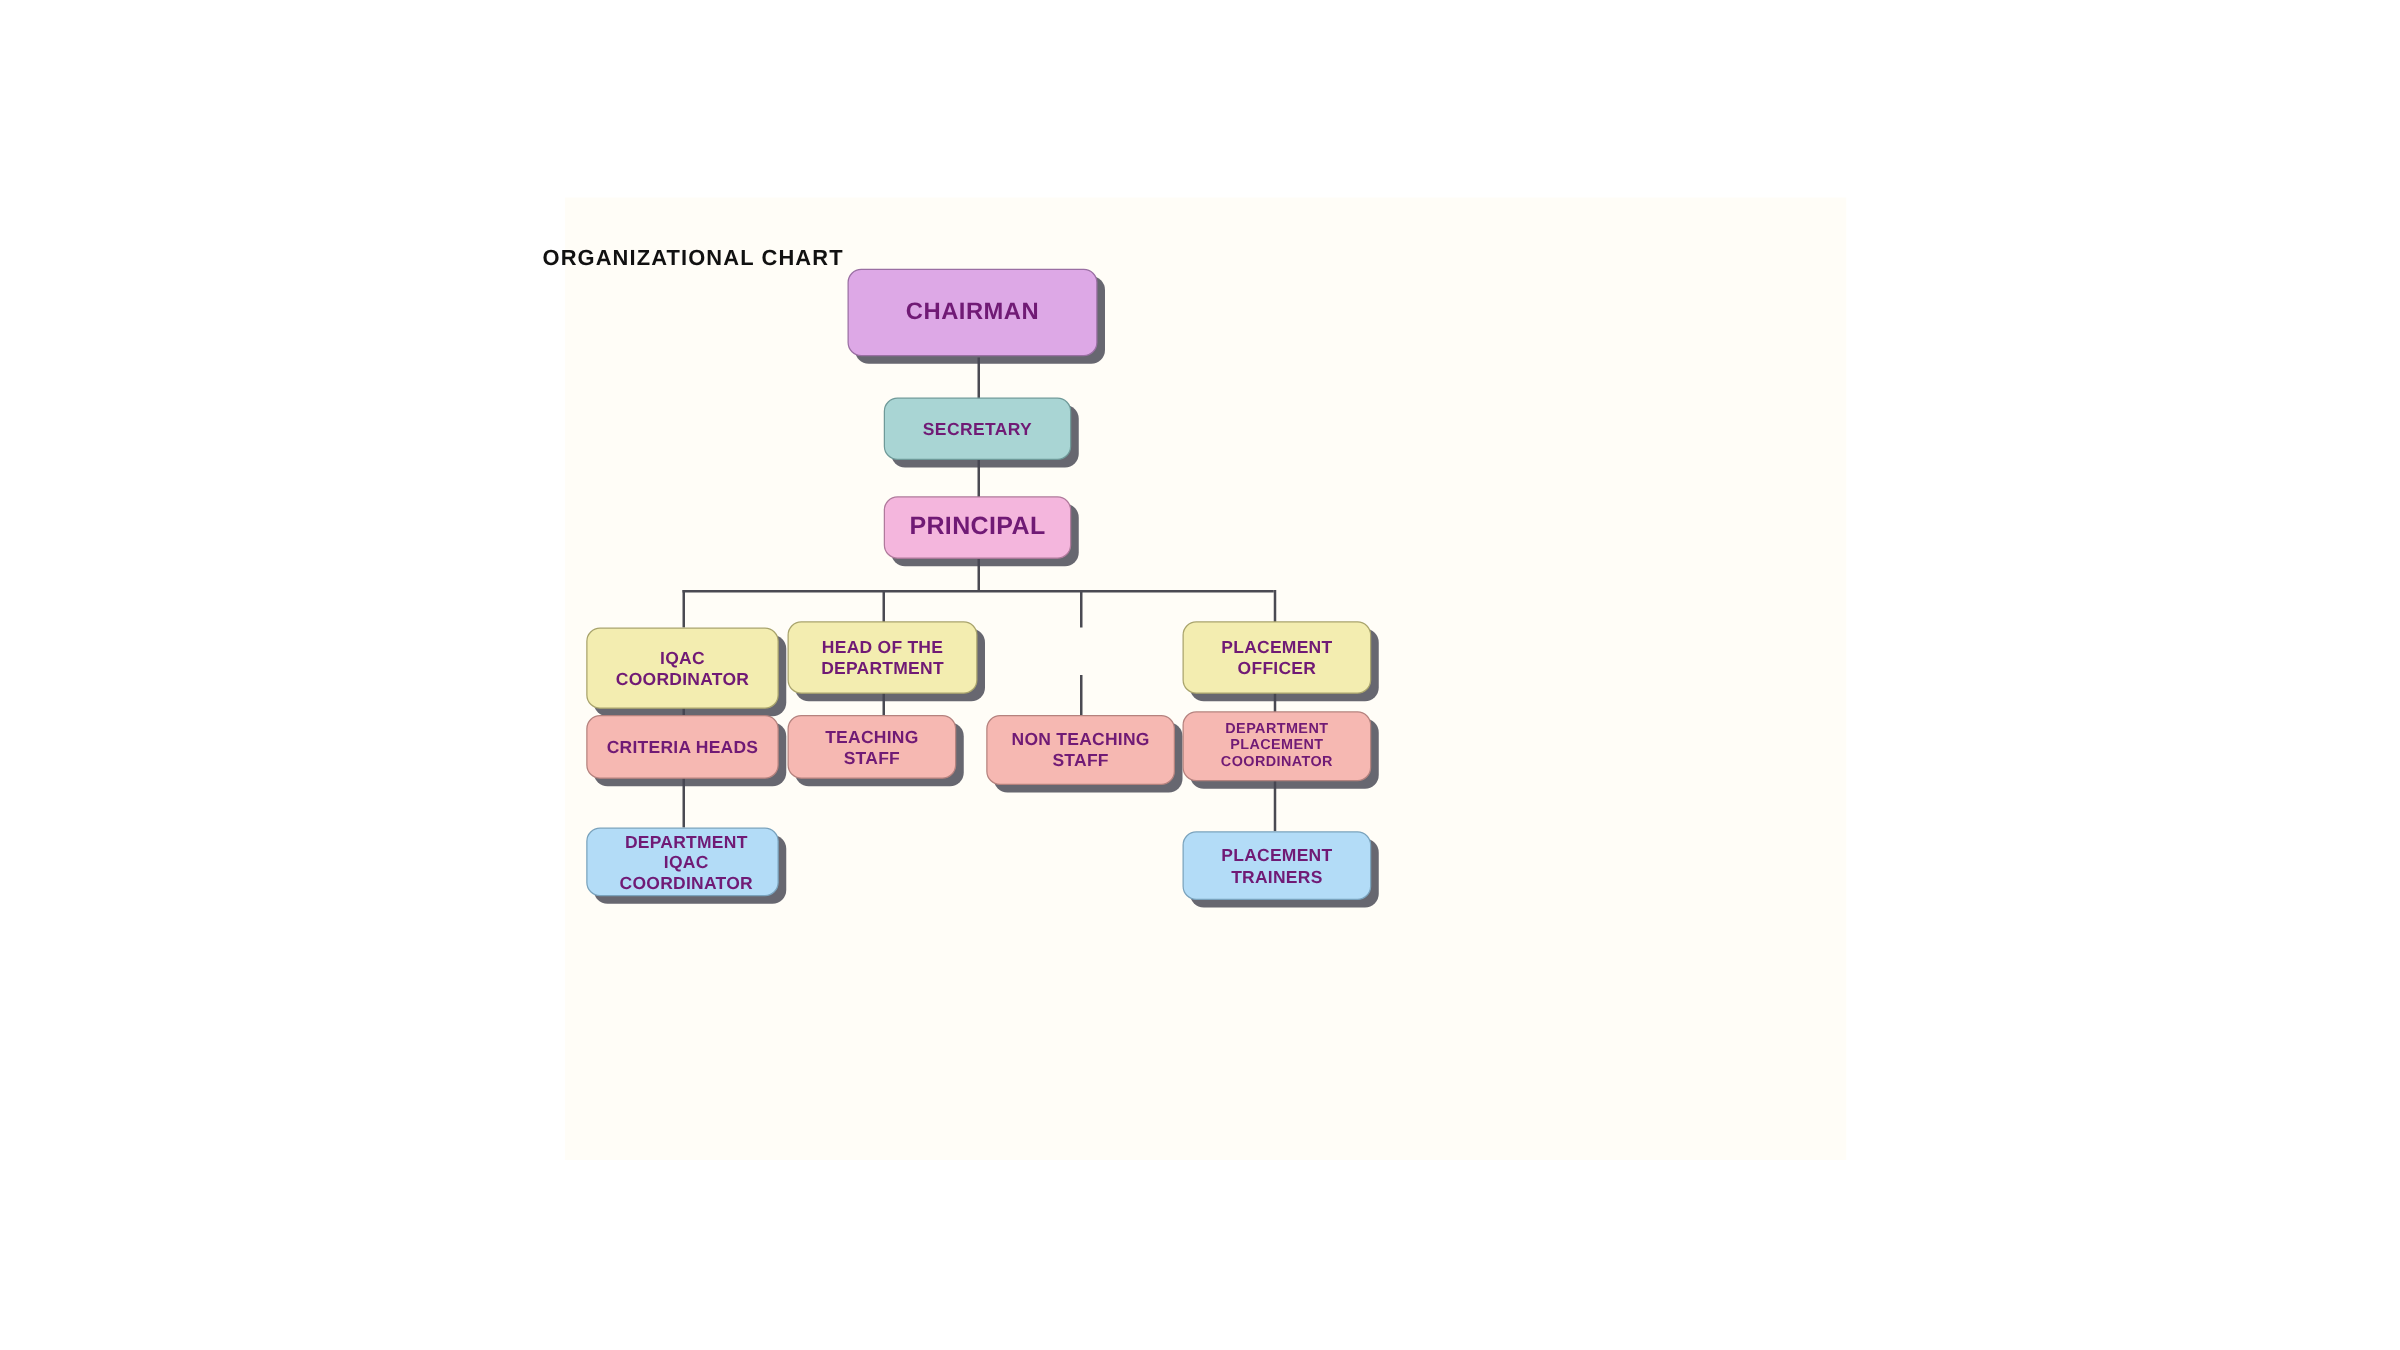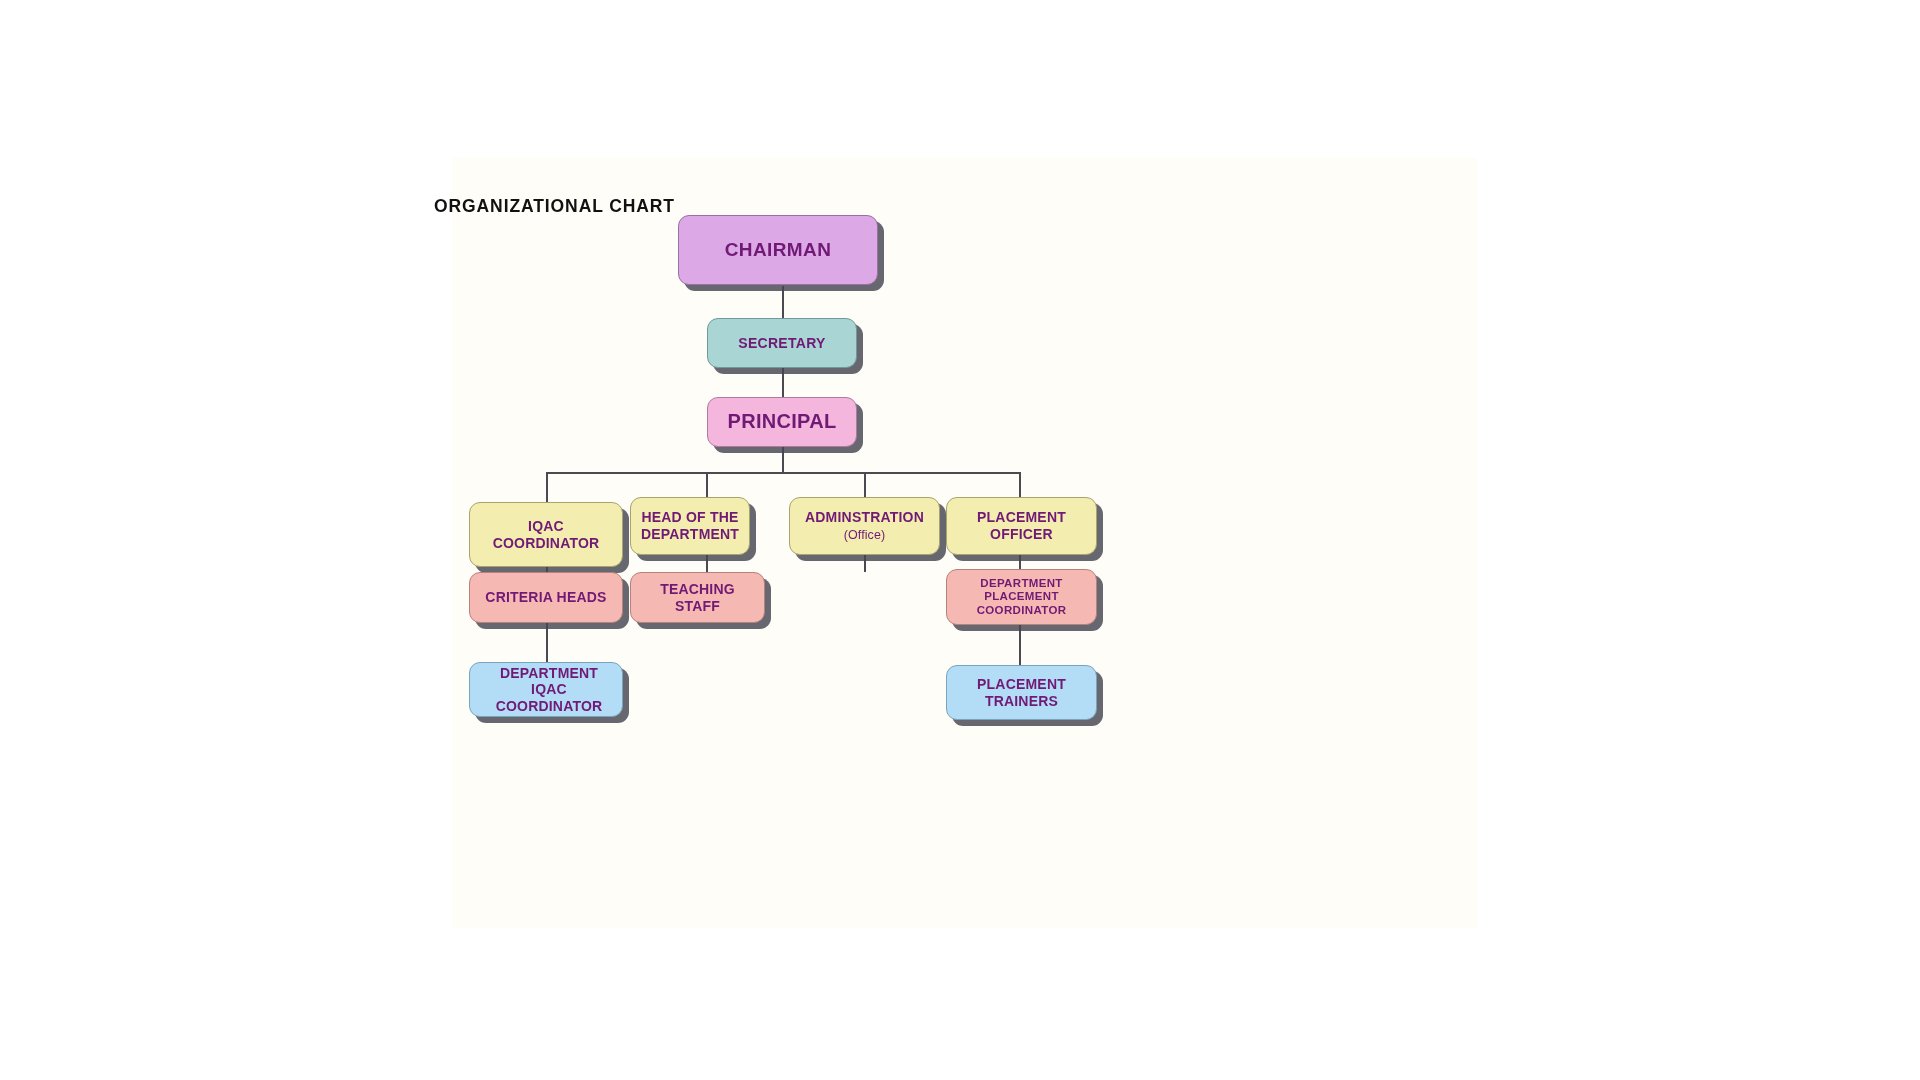"HEAD OF THE" div.node { width: 120px -> 152px }
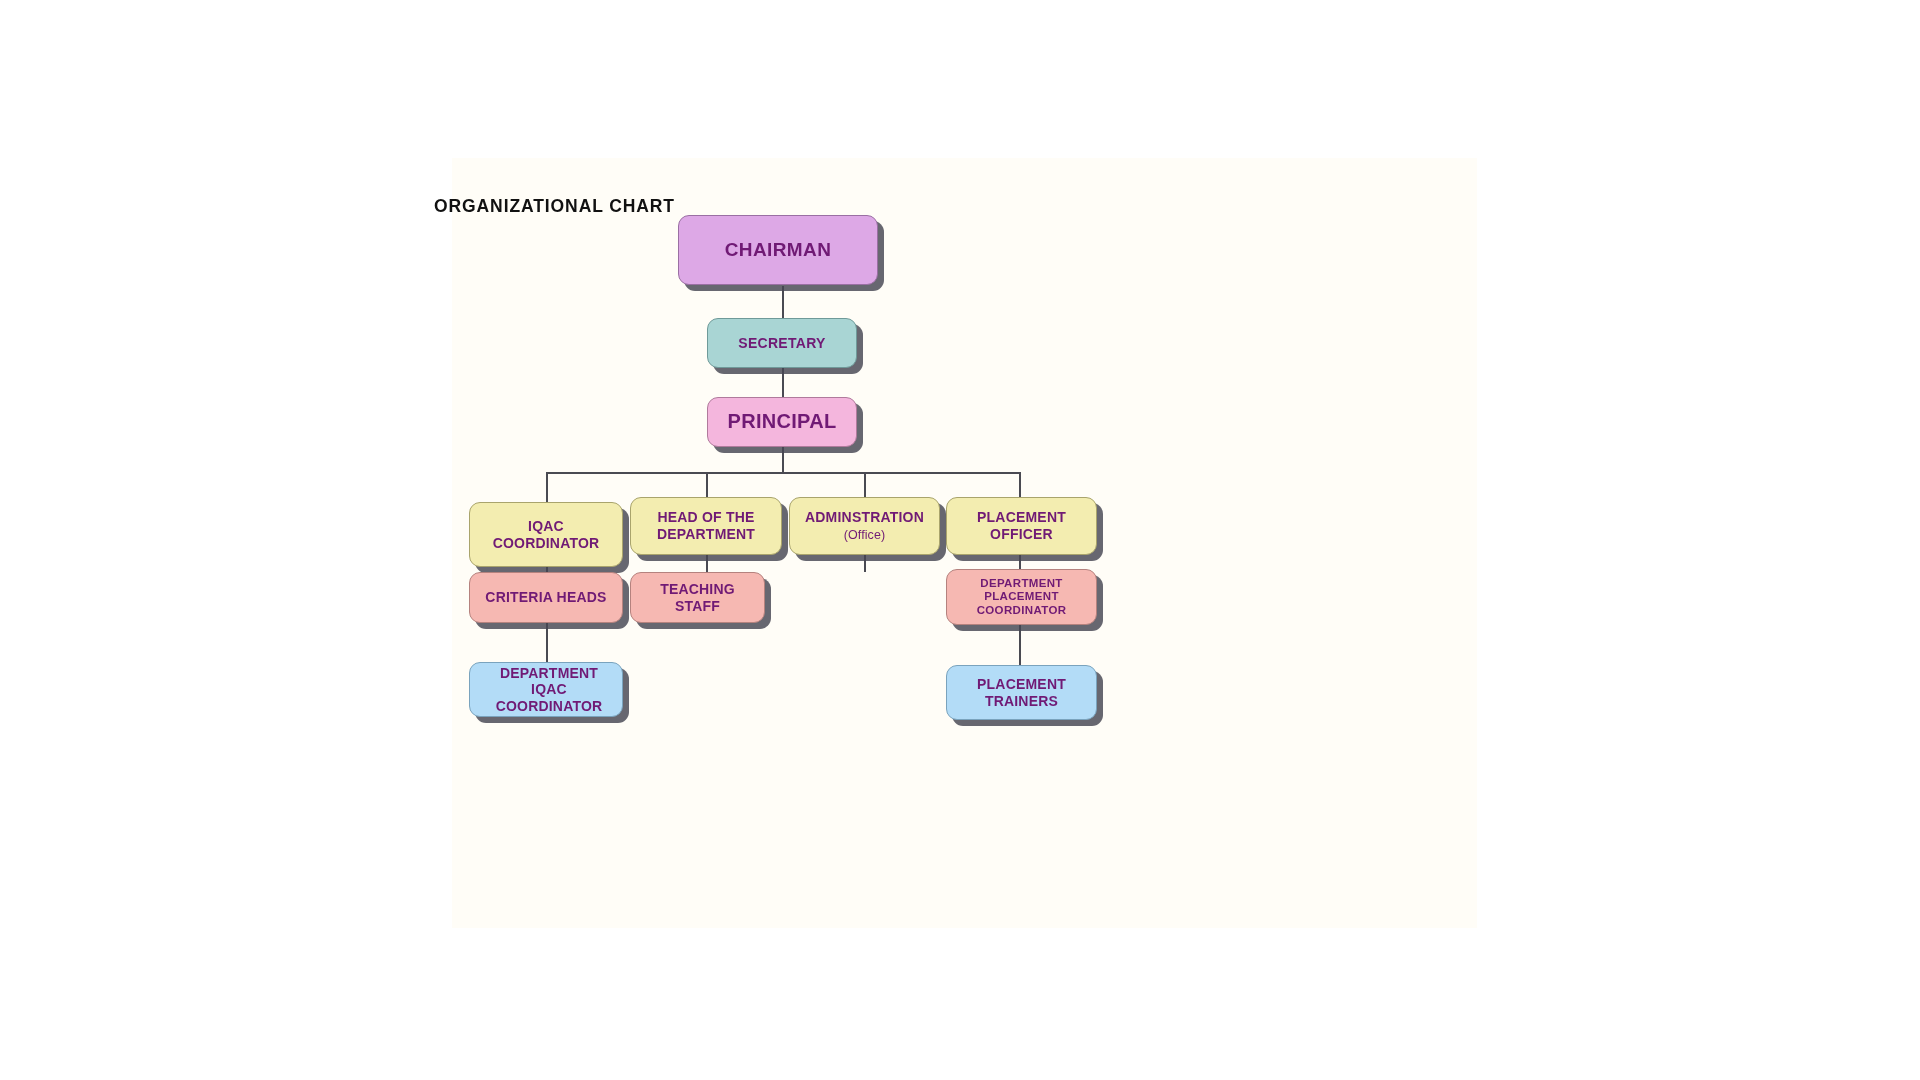"ADMINSTRATION" div.node { html: <div> <span>ADMINSTRATION</span> <span>(Office)</span> </div> -> none }
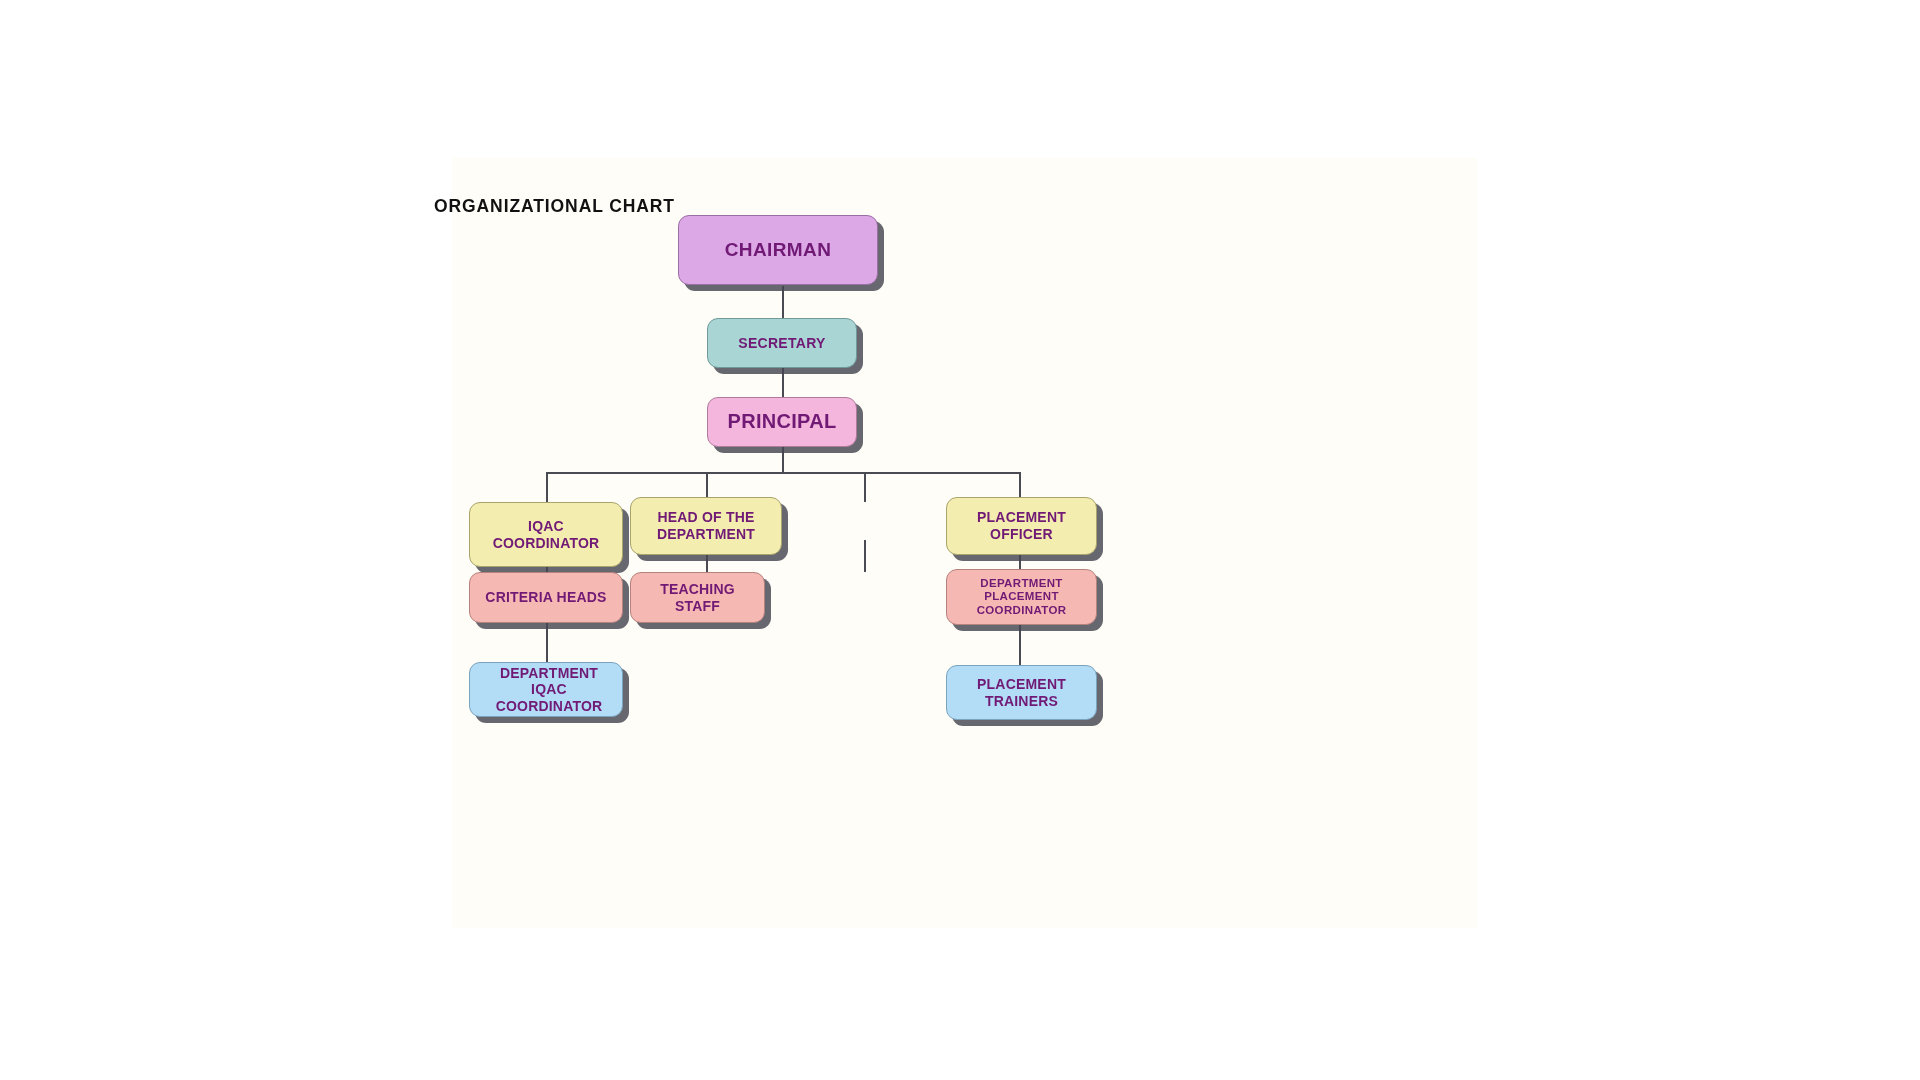"NON TEACHING" div.node { html: none -> <div> <span>NON TEACHING STAFF</span> </div> }
